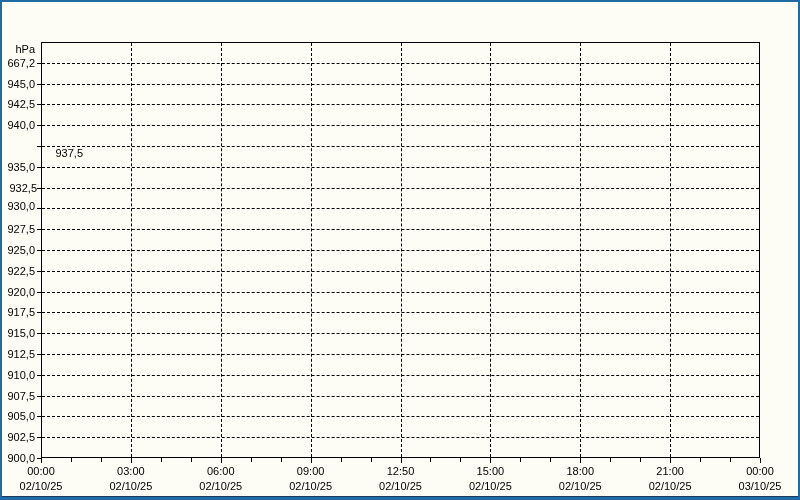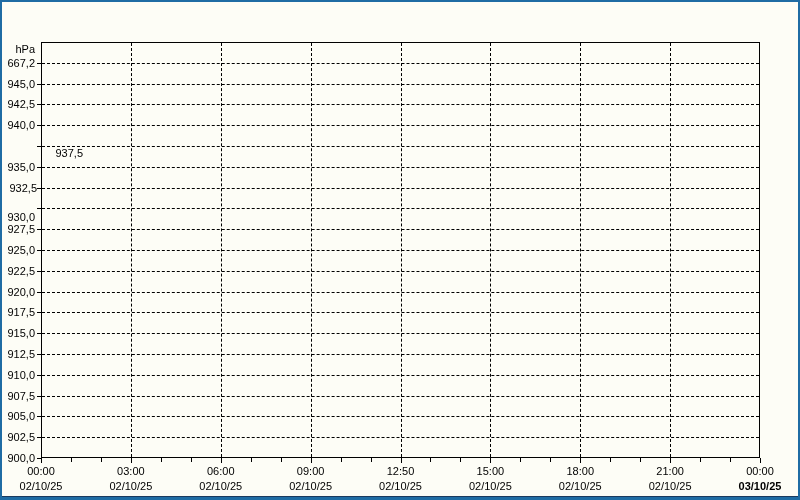"930,0" div.ylabel { top: 187px -> 176px }
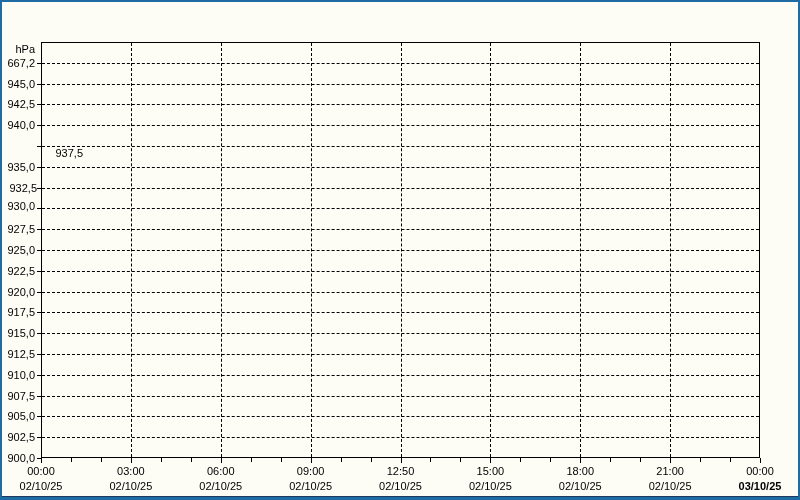"03/10/25" div.xlabel-date { font-weight: bold -> none }
